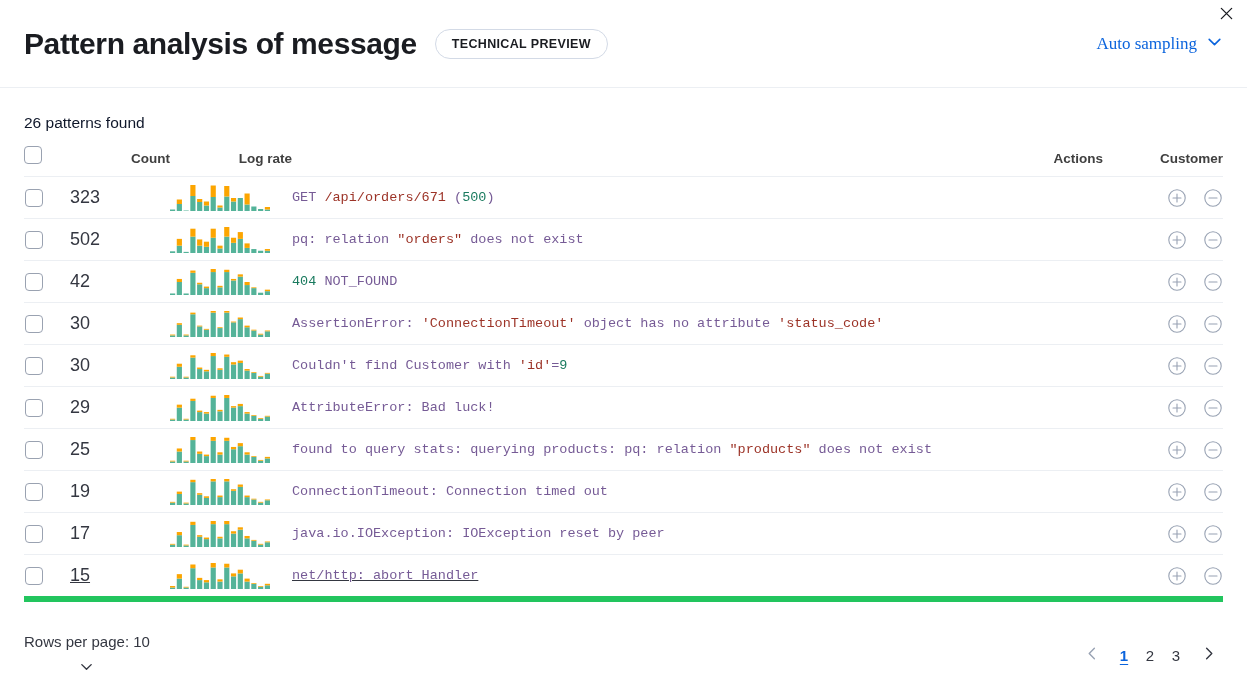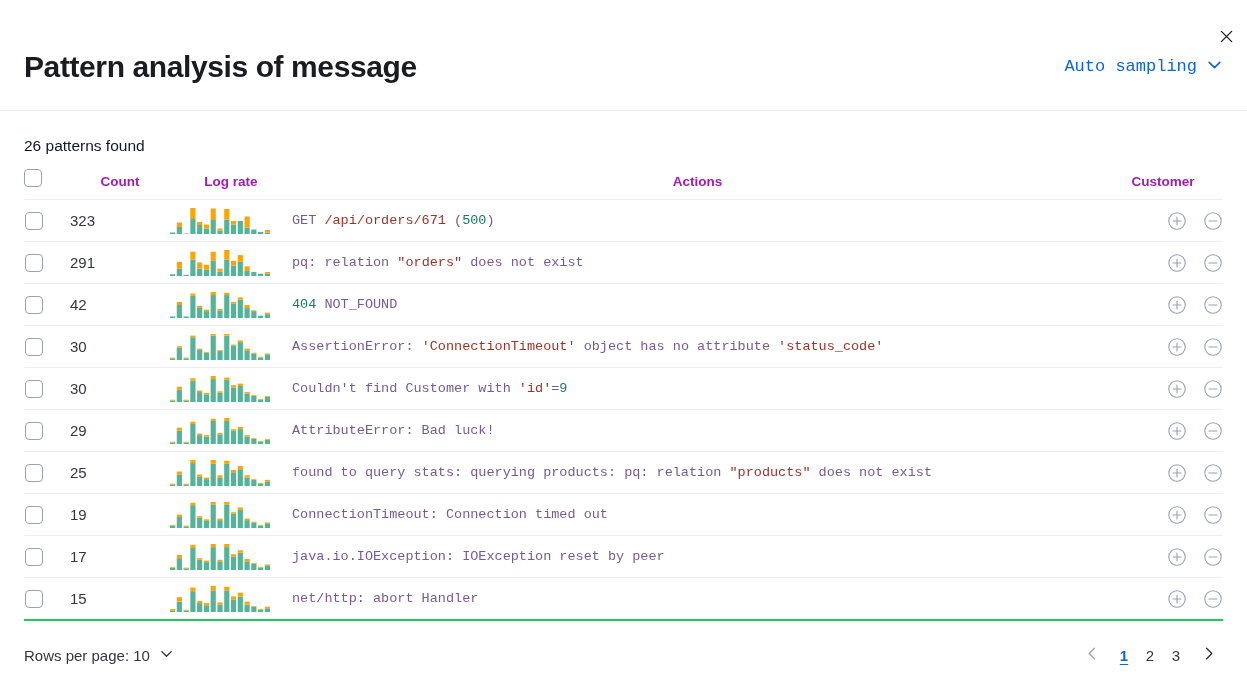"Pattern analysis of message" .flyout-header { margin-top: 23px -> none }
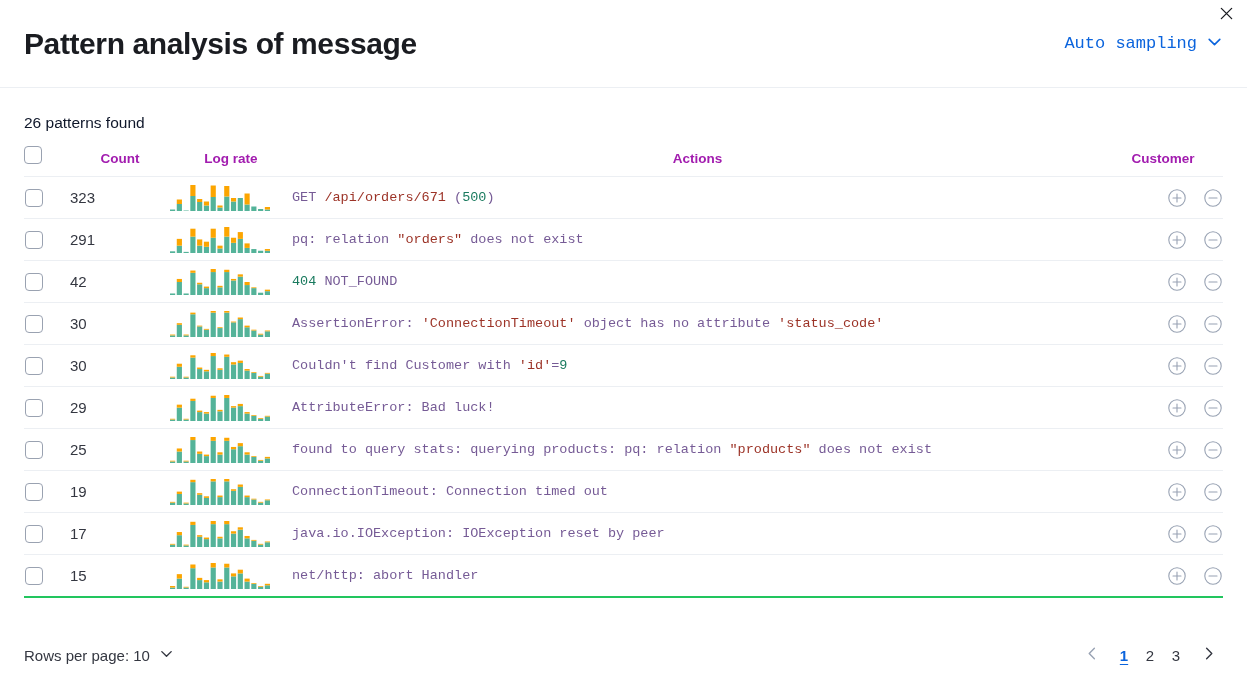"TECHNICAL PREVIEW" div.tech-badge { html: none -> <div>TECHNICAL PREVIEW</div> }
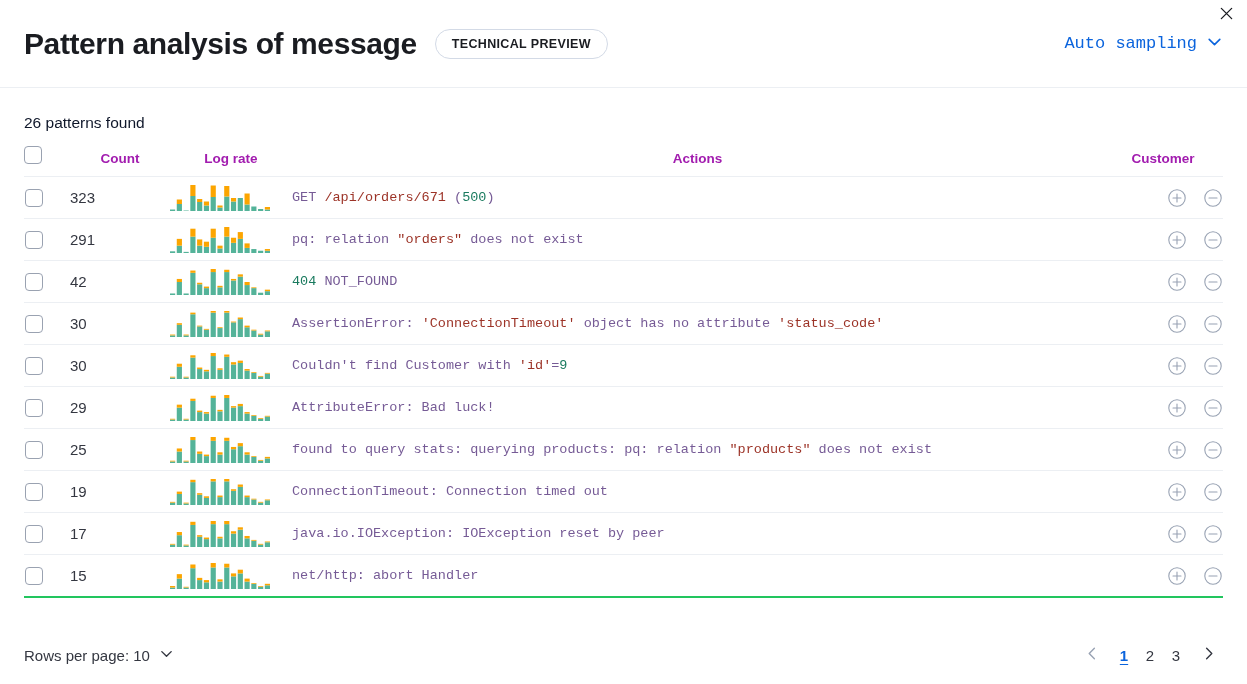"Auto sampling" .sampling-control { font-family: Liberation Mono, monospace -> Liberation Serif, serif }
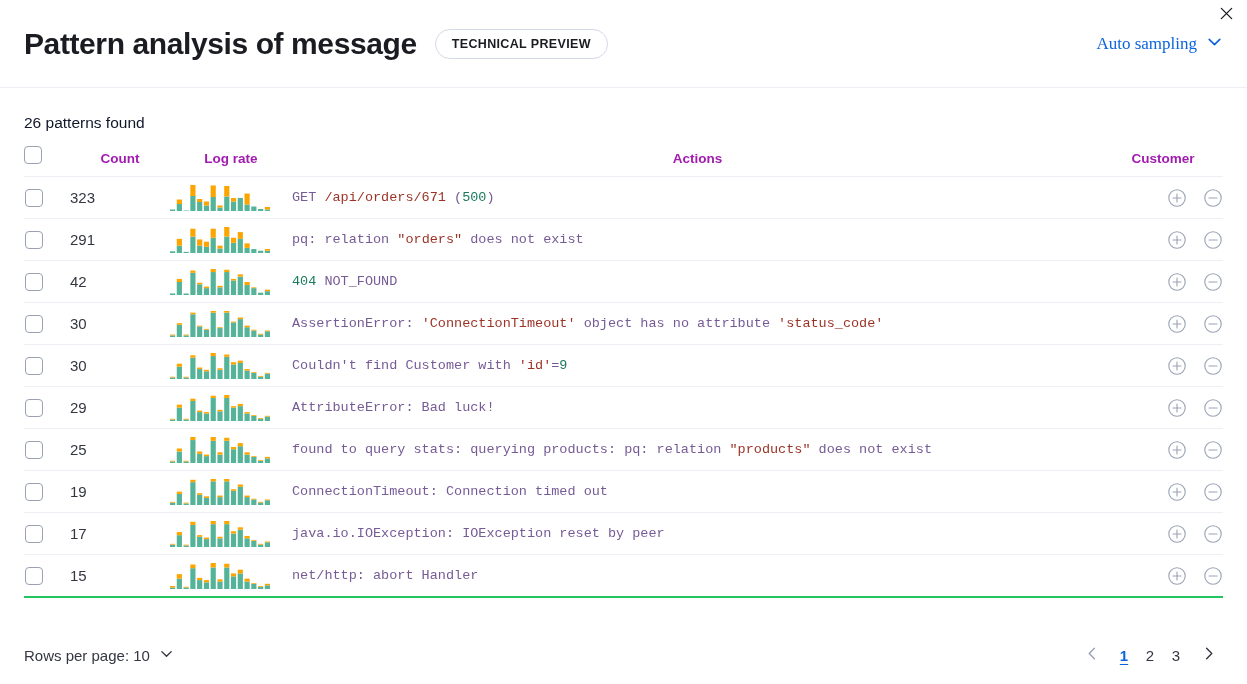"Count" table.patterns-table th { color: #a21caf -> #404040; text-align: center -> right }
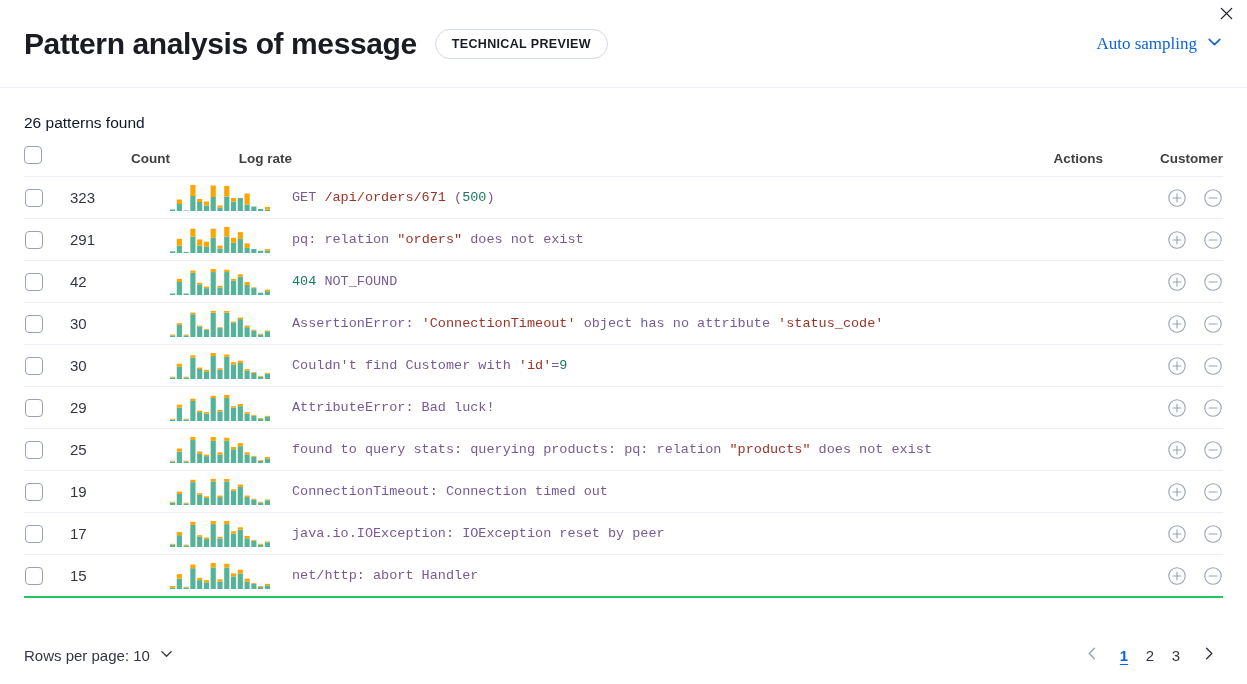"323" .count-cell { font-size: 15px -> 18px }
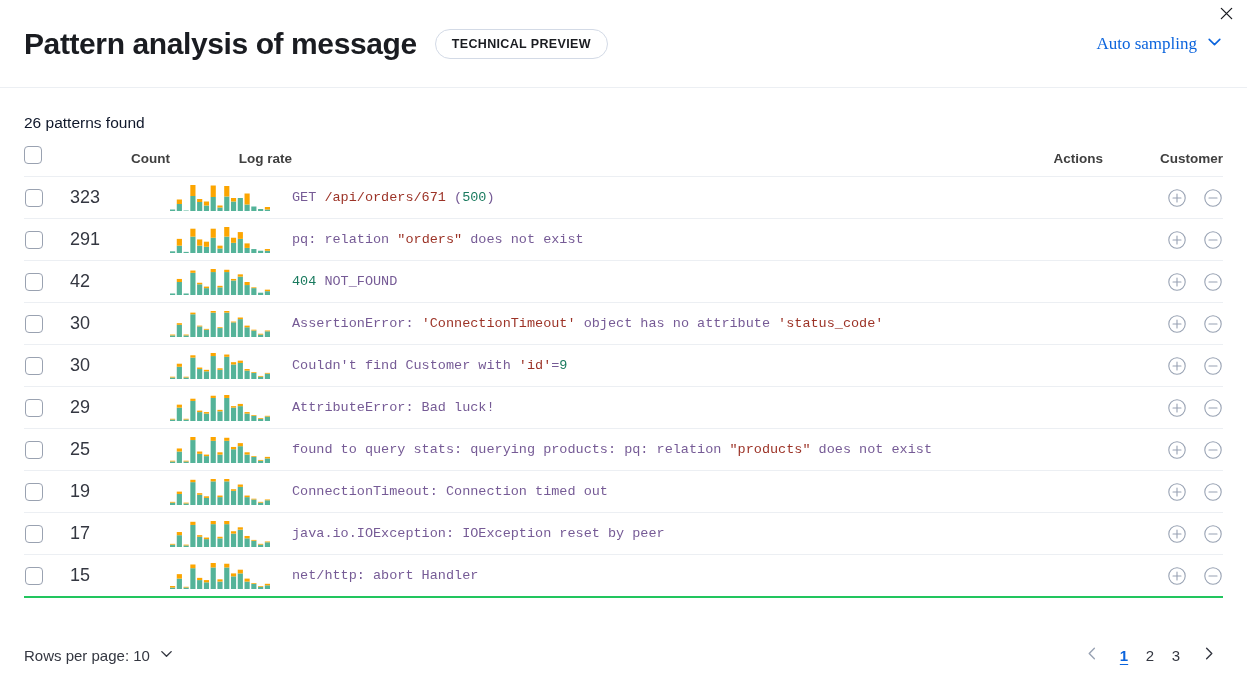"291" td.count-cell { text: 291 -> 502 }
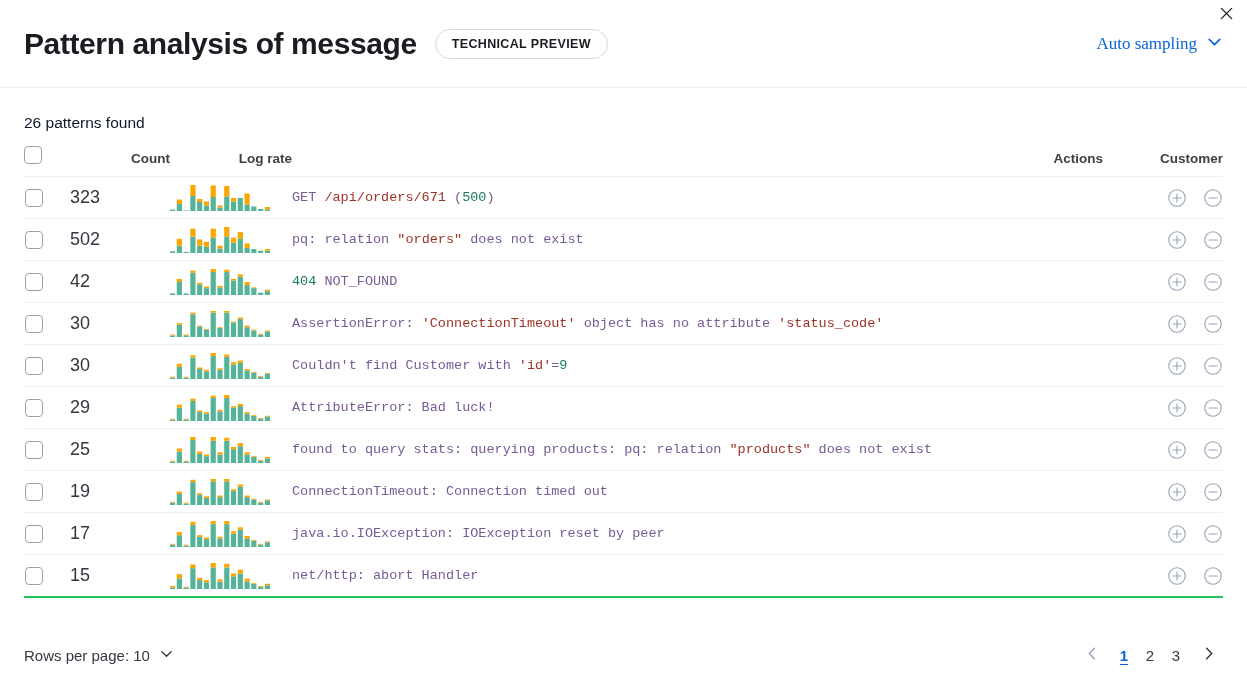"15" tbody tr:last-child td { border-bottom: 2px solid #22c55e -> 6px solid #22c55e; text-decoration: none -> underline }
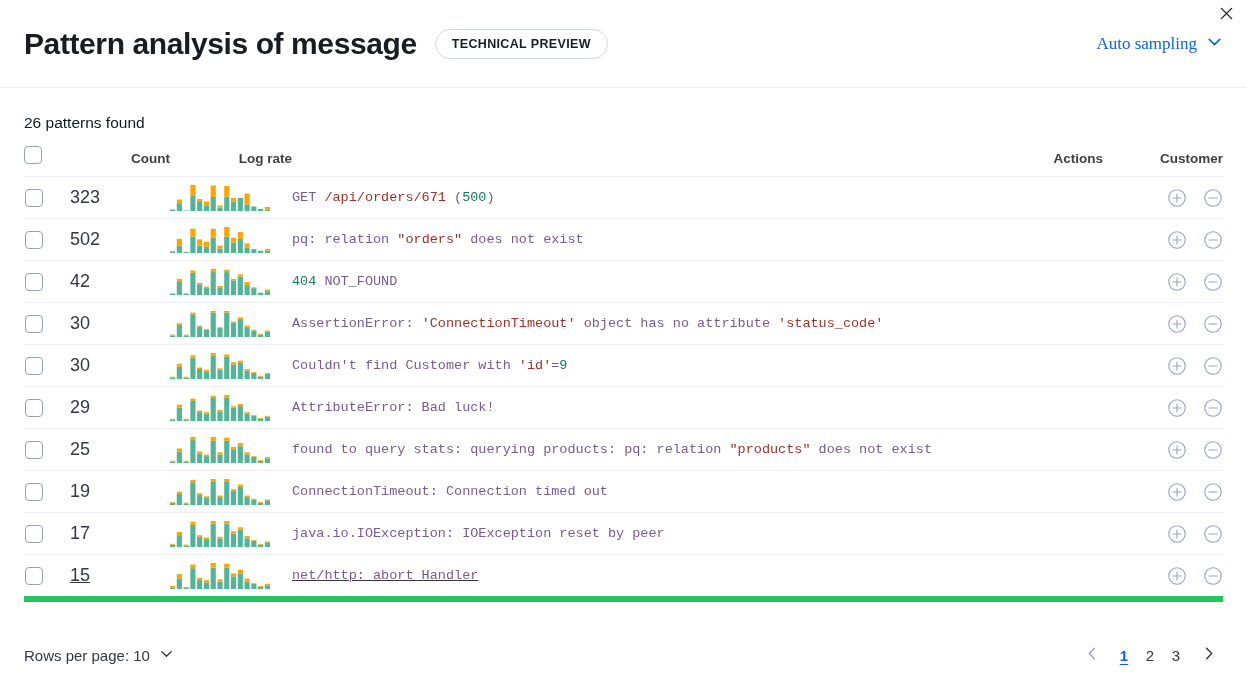"Rows per page: 10" .rows-per-page { flex-direction: none -> column }
